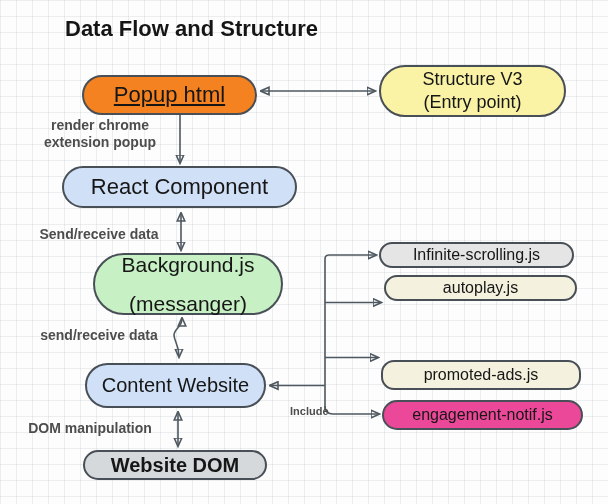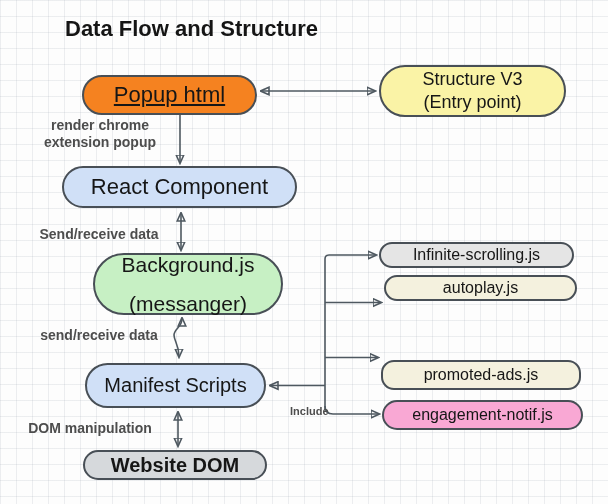"Manifest Scripts" span { text: Manifest Scripts -> Content Website }
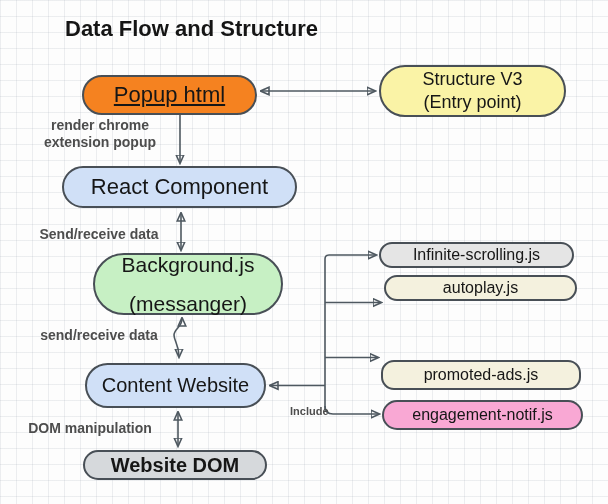"engagement-notif.js" div.node { background-color: #f9a8d4 -> #ec4899 }
